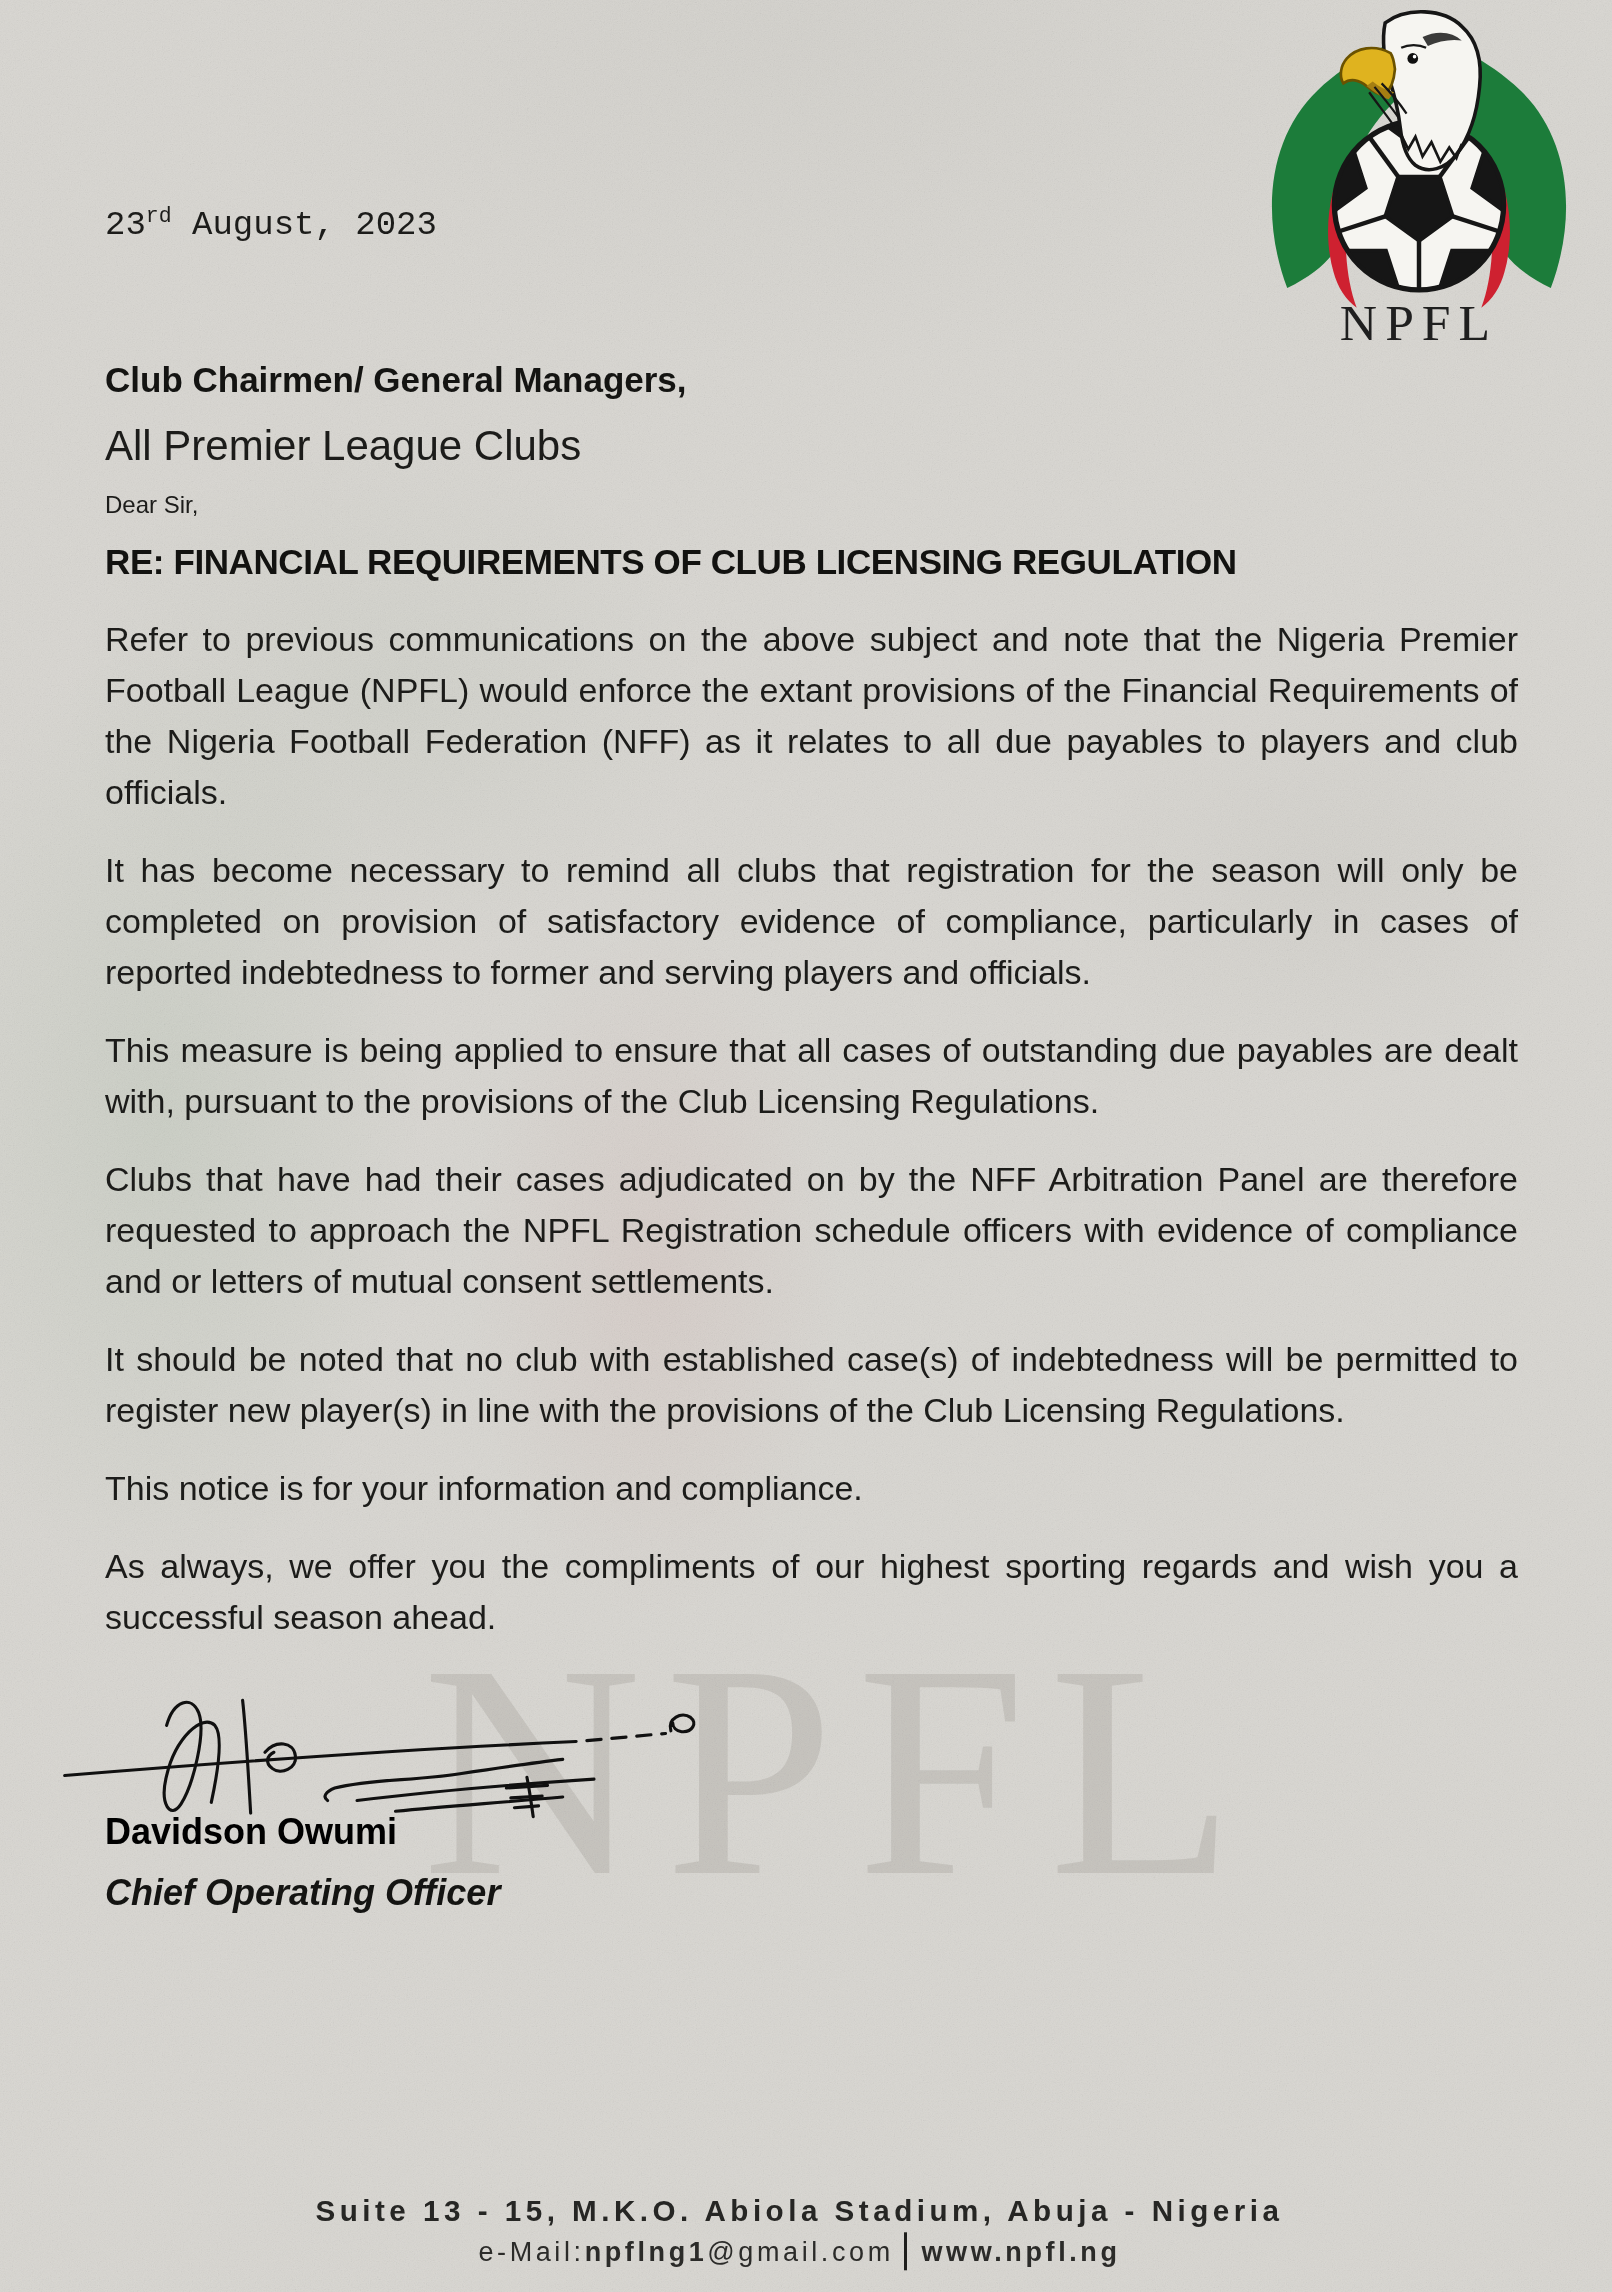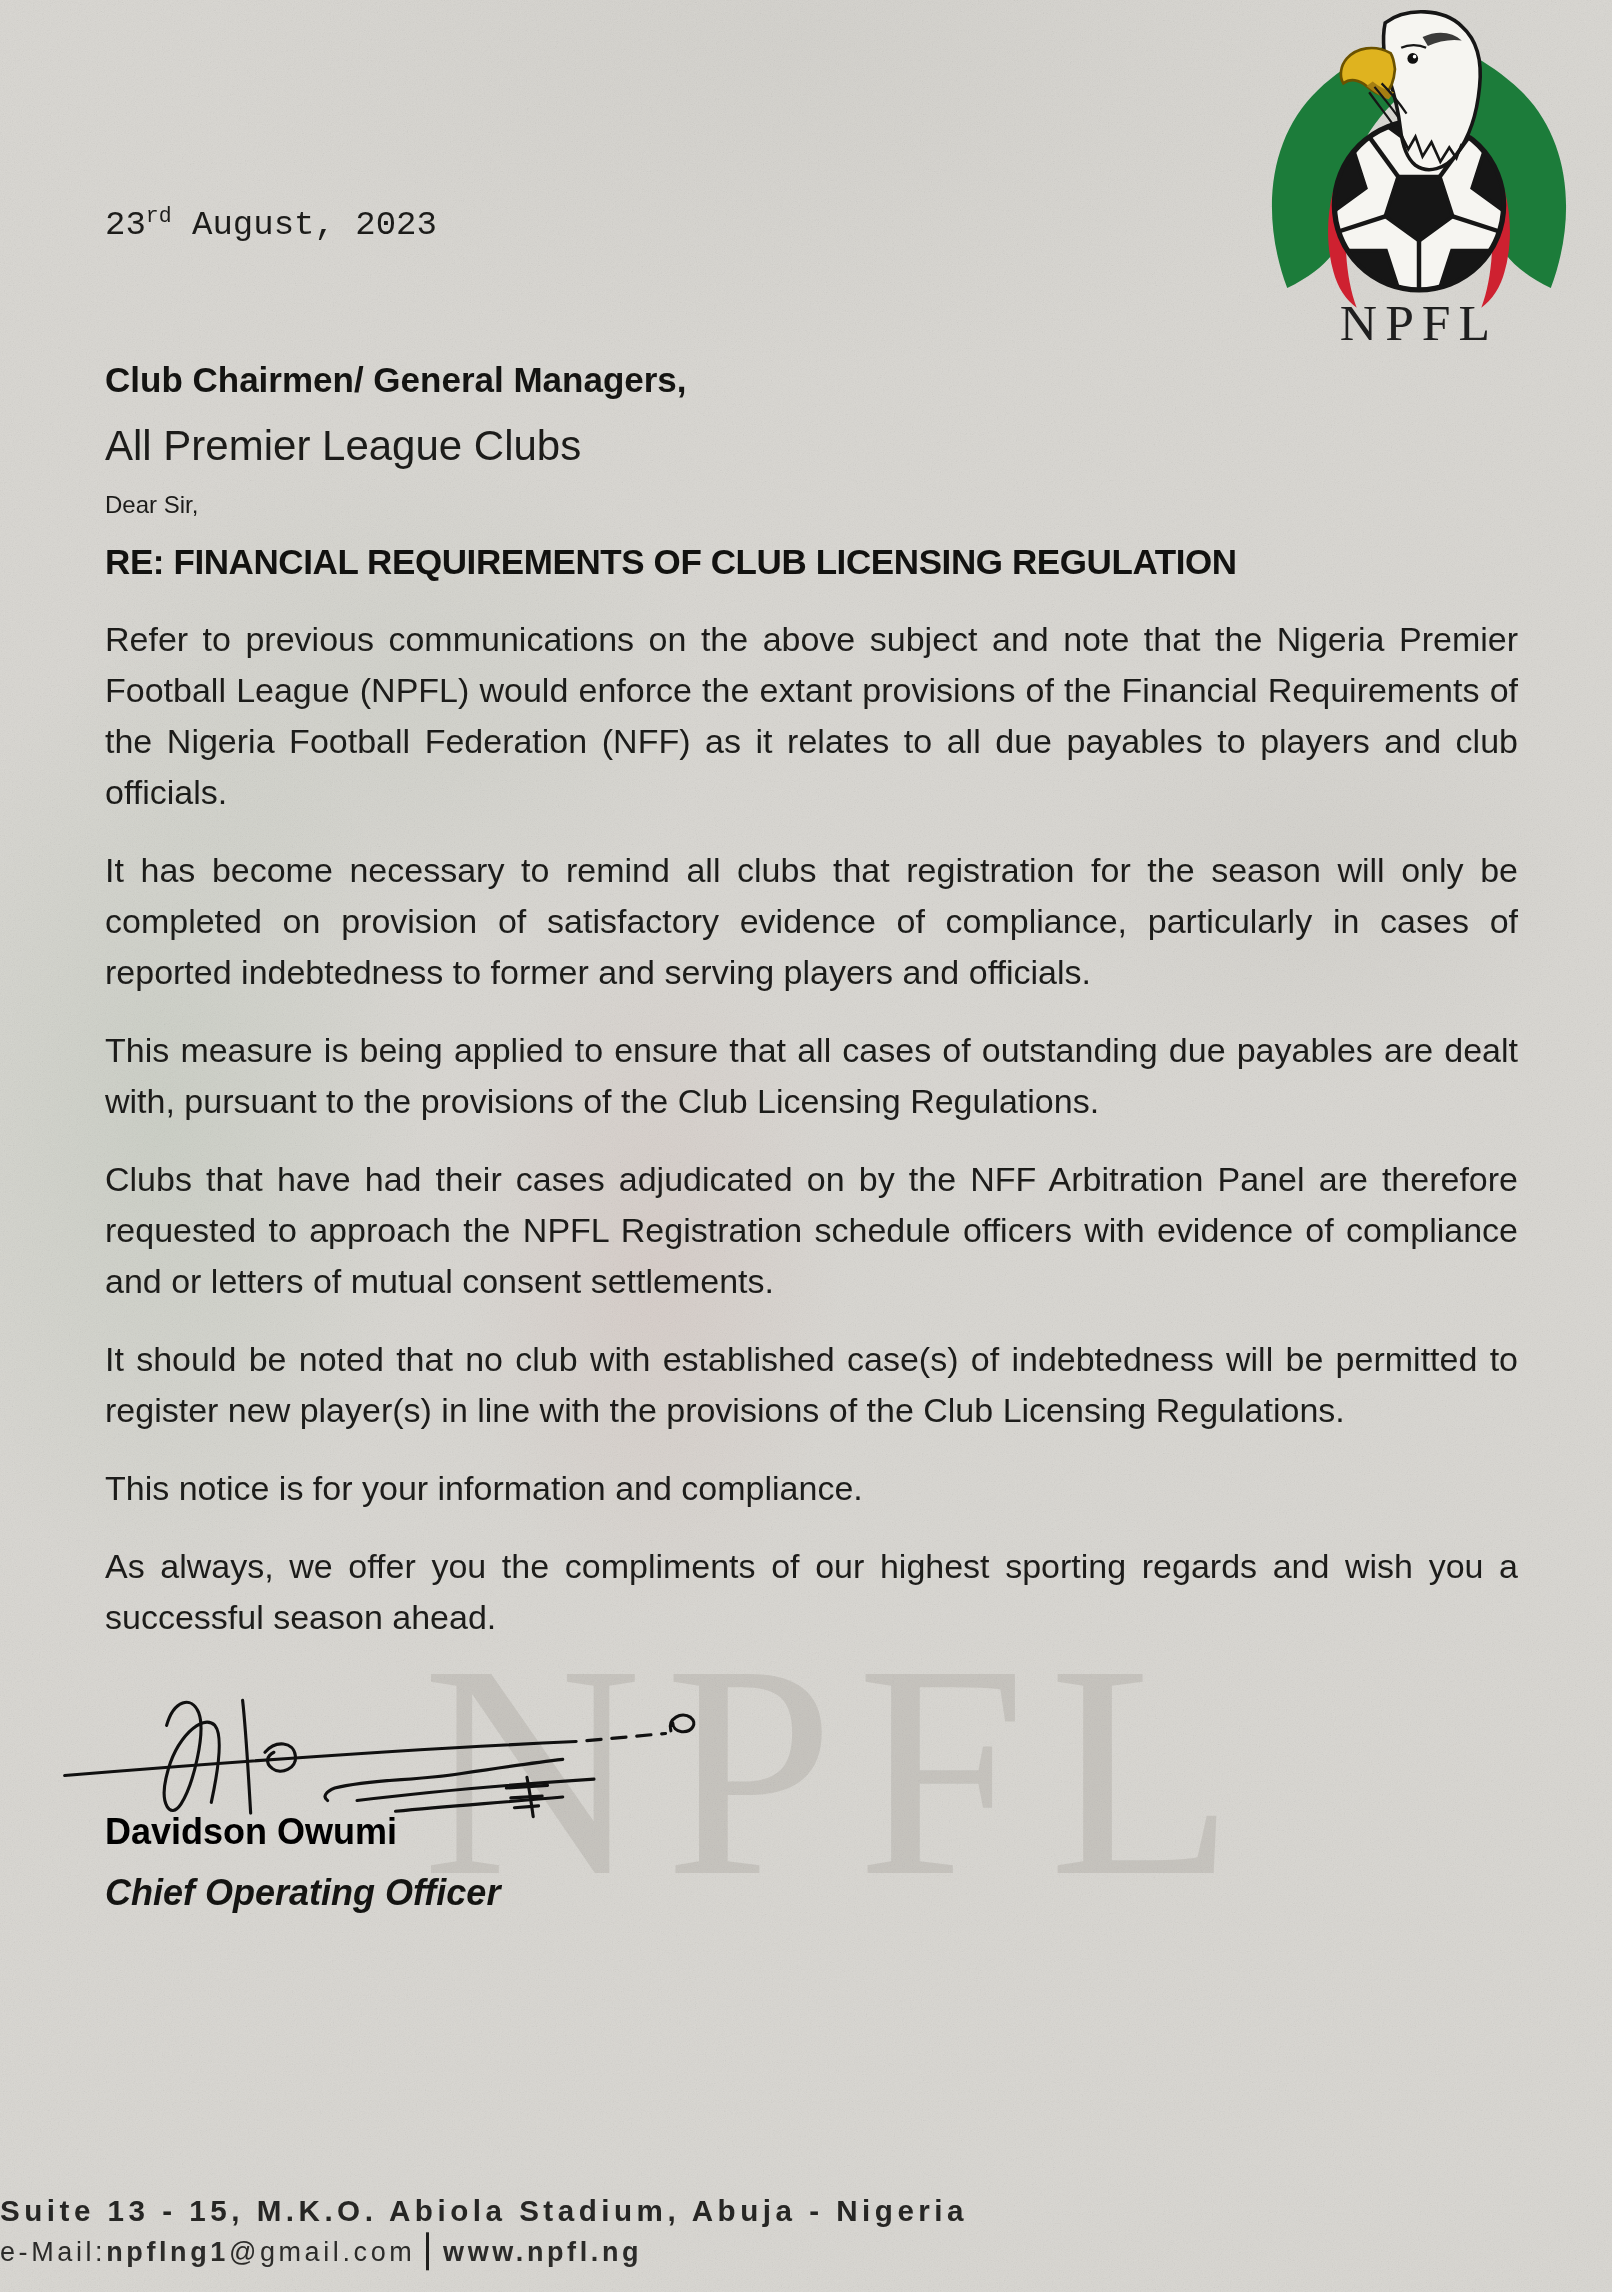"Suite 13 - 15, M.K.O." .footer { text-align: left -> center }
